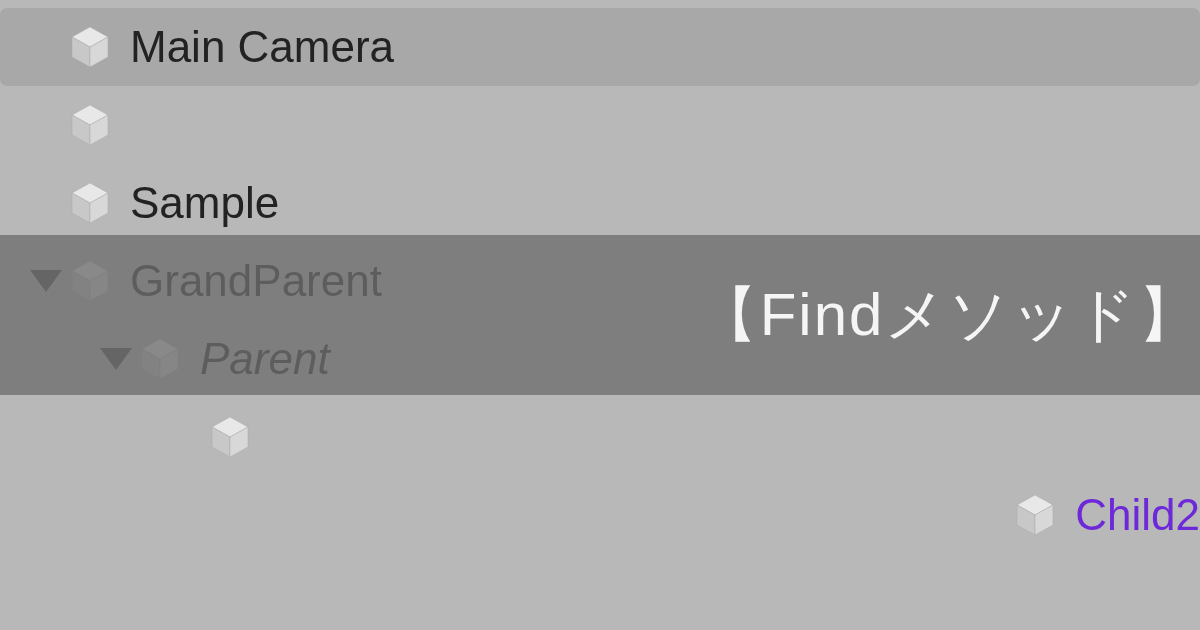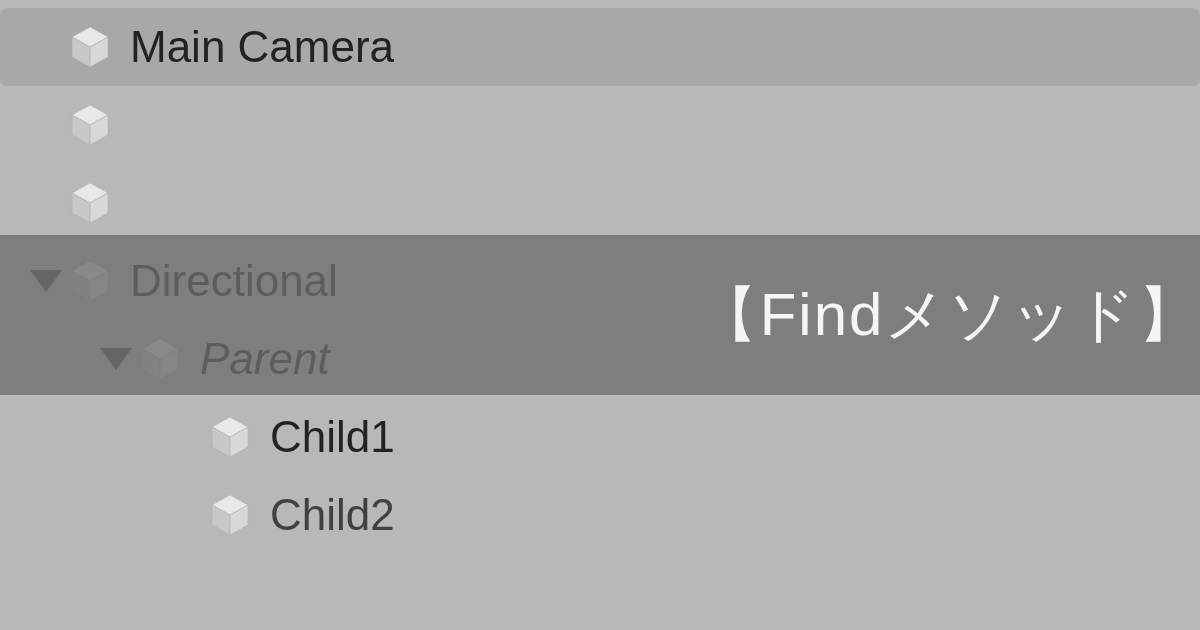"Sample" span.label { html: none -> <span>Sample</span> }
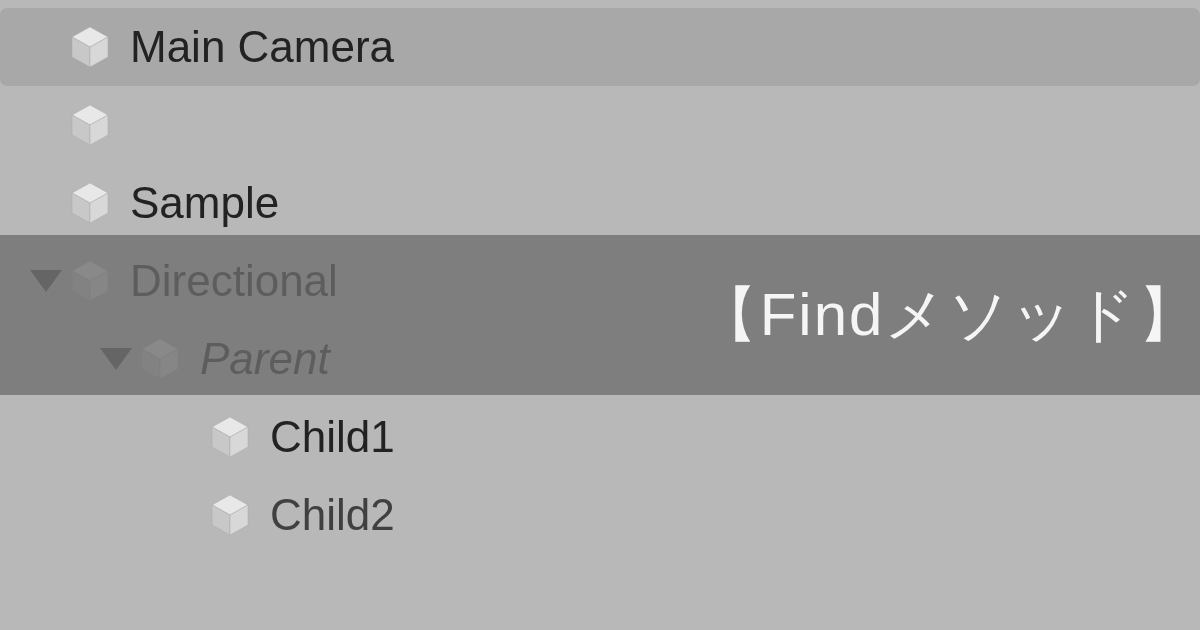"Directional" span.label { text: Directional -> GrandParent }
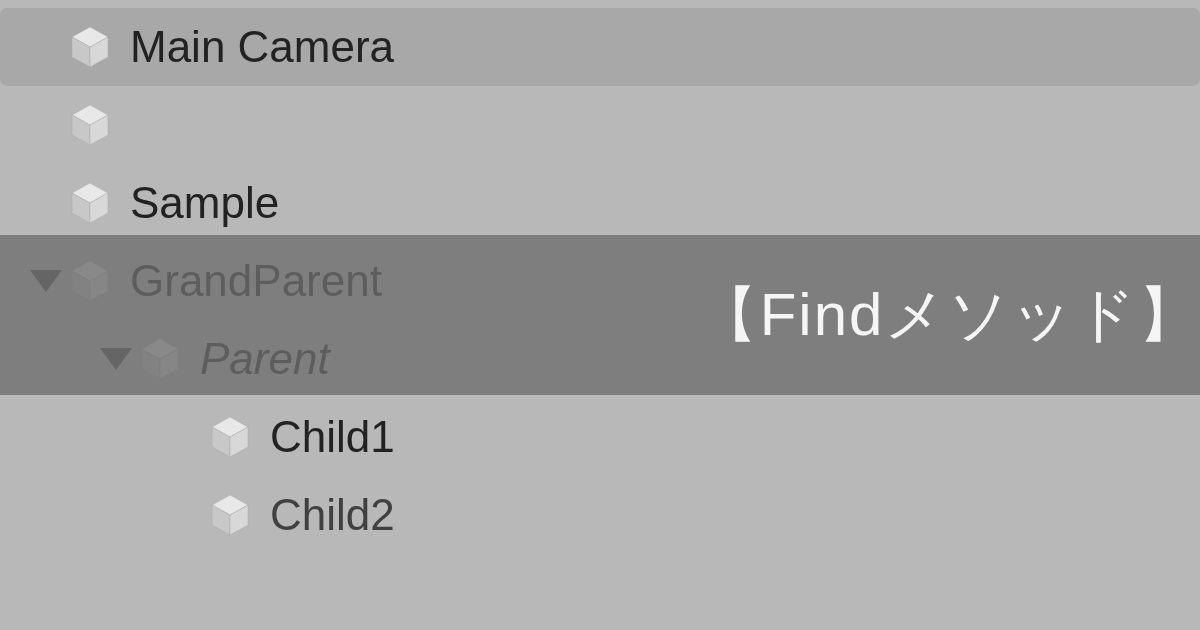"Child1" span.label { html: <span>Child1</span> -> none }
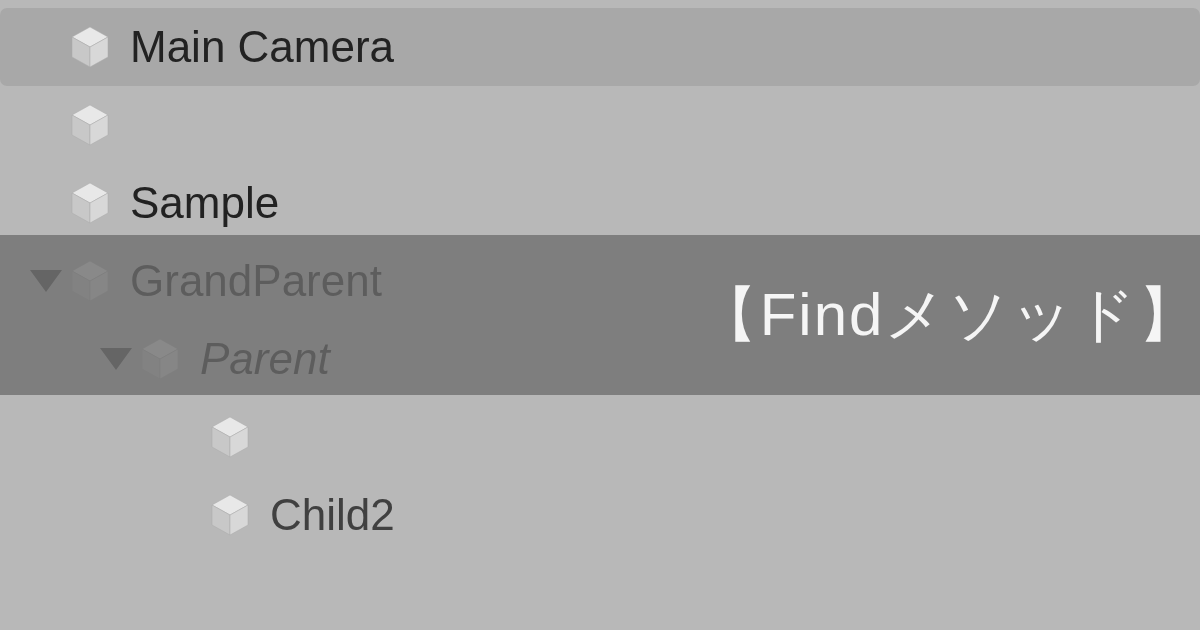"Child2" .item.dimmed { color: #404040 -> #6d28d9; justify-content: none -> flex-end }
